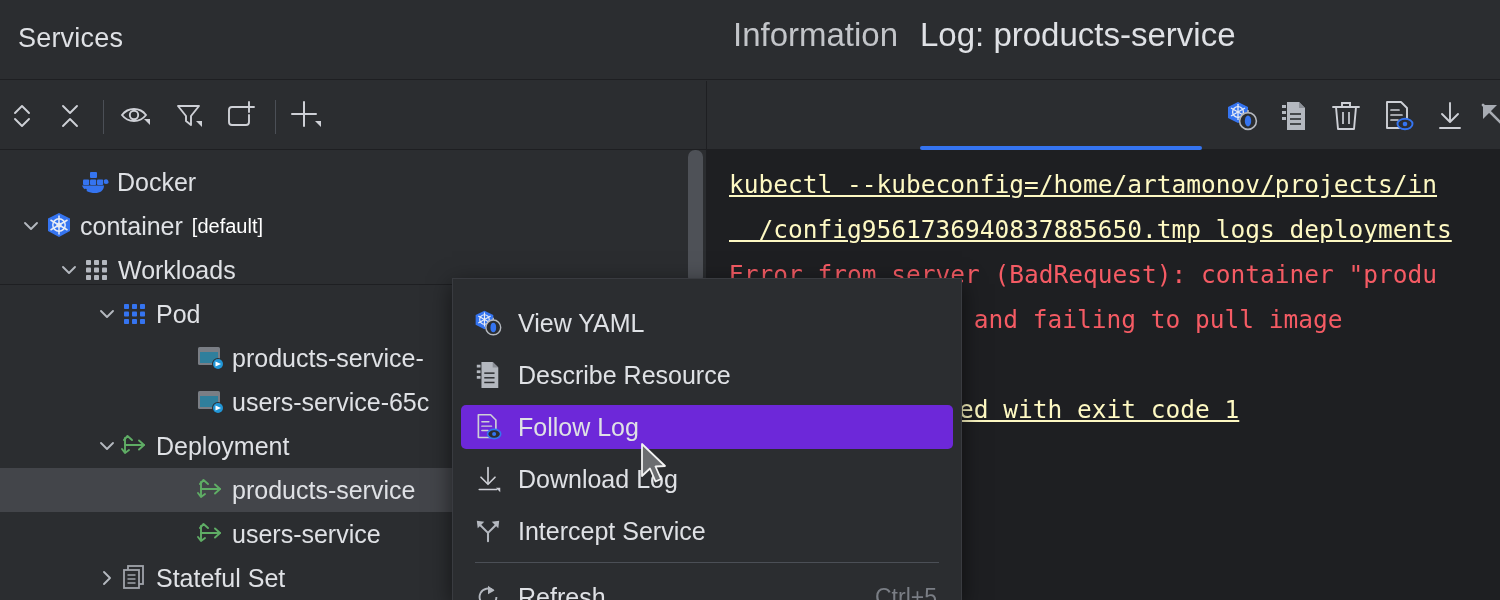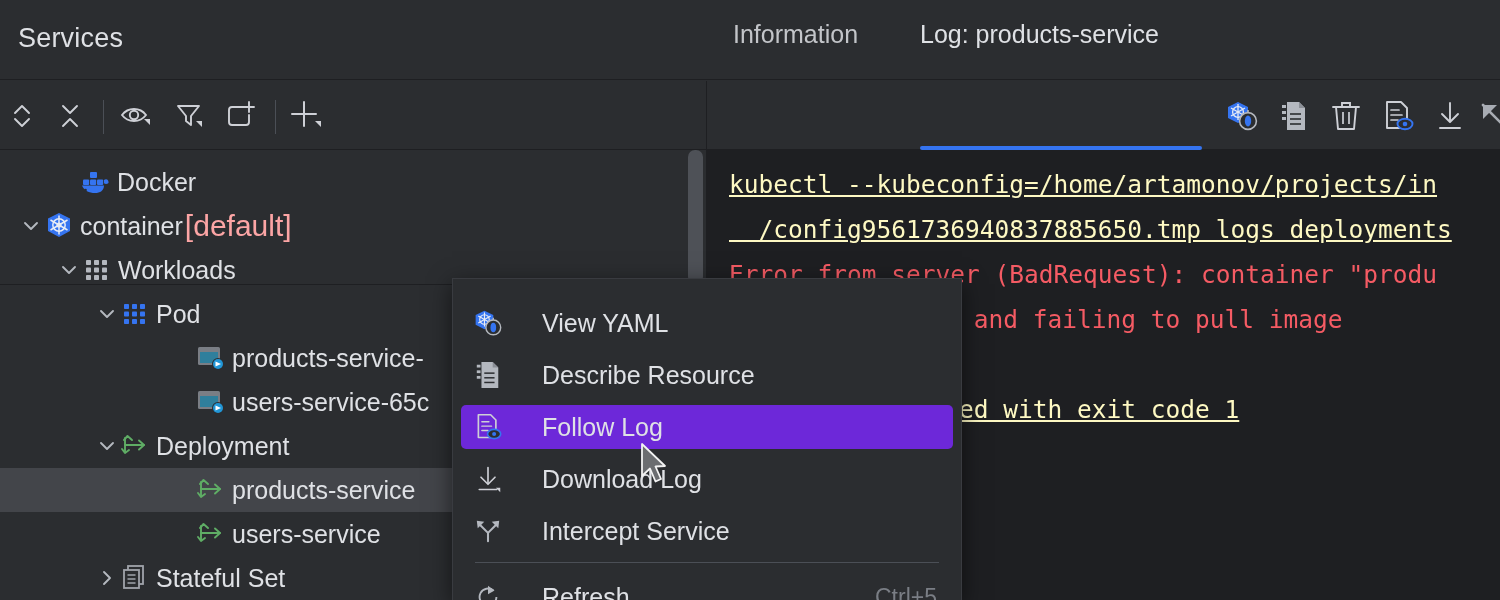"Information" .tab { font-size: 25px -> 33px }
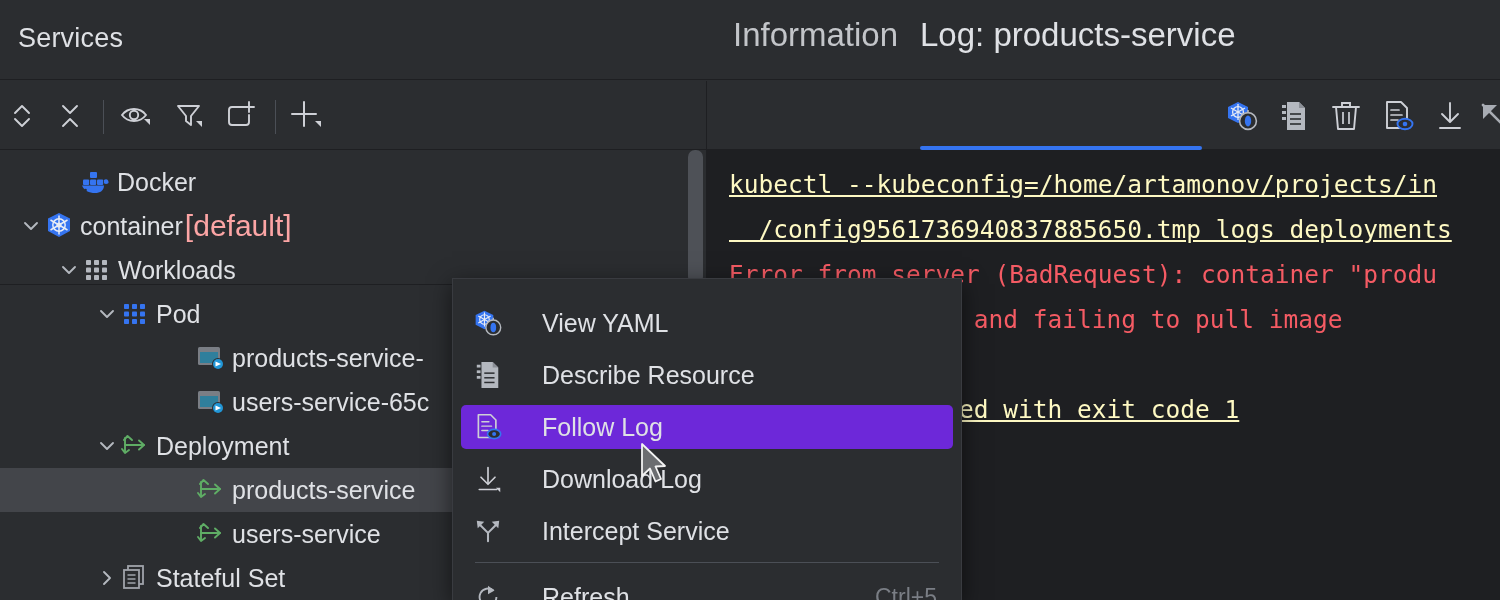"[default]" .tdim { color: #fca5a5 -> #ffffff; font-size: 30px -> 20px; margin-left: 2px -> 9px }
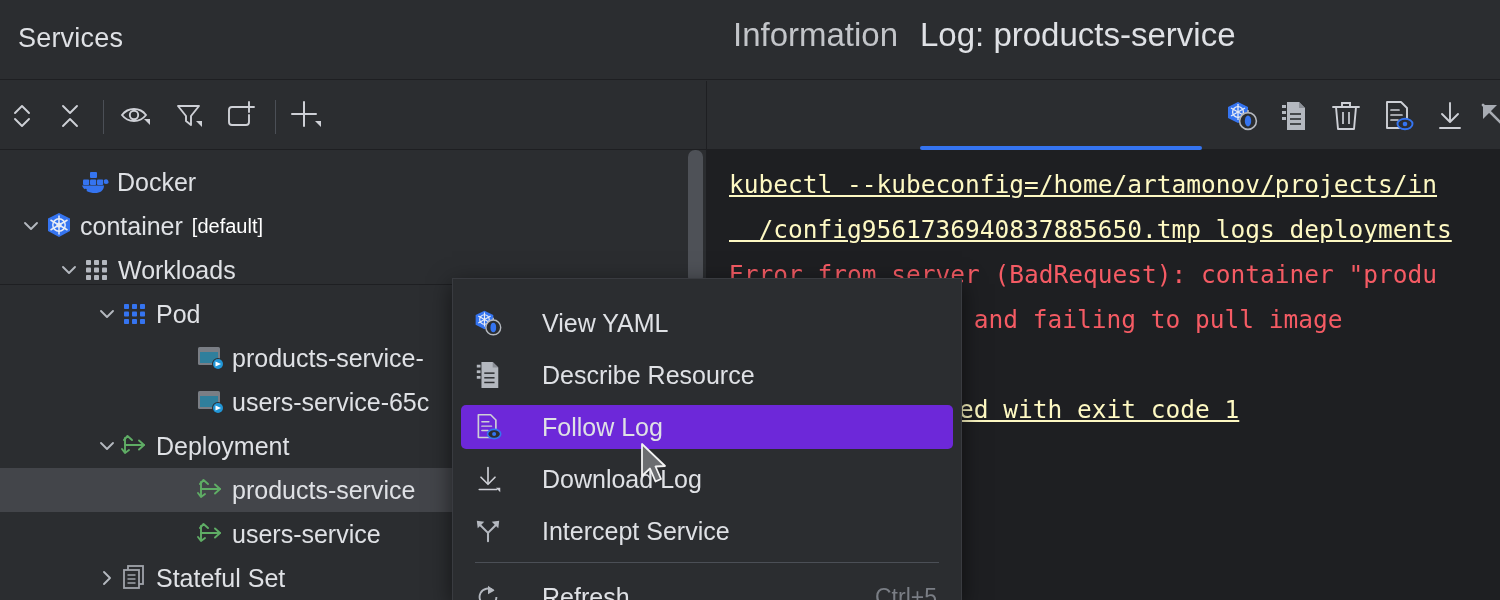"View YAML" .mi { gap: 24px -> none }
